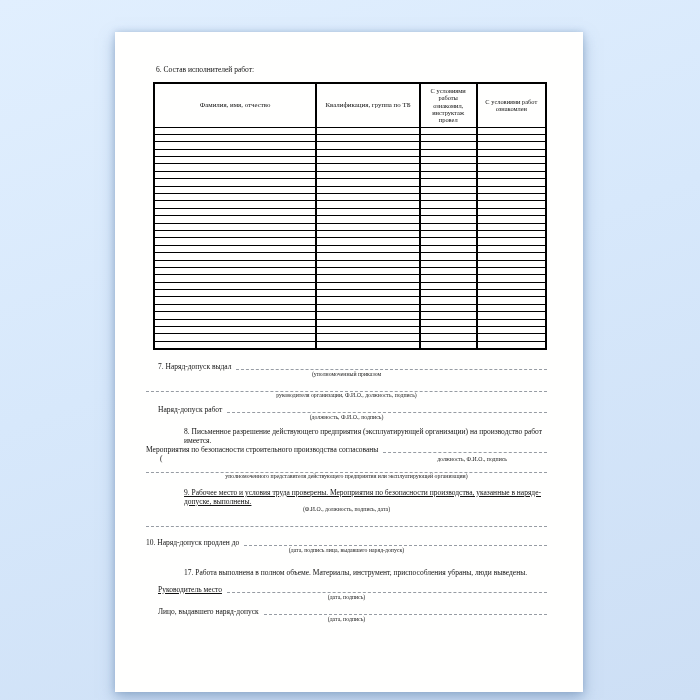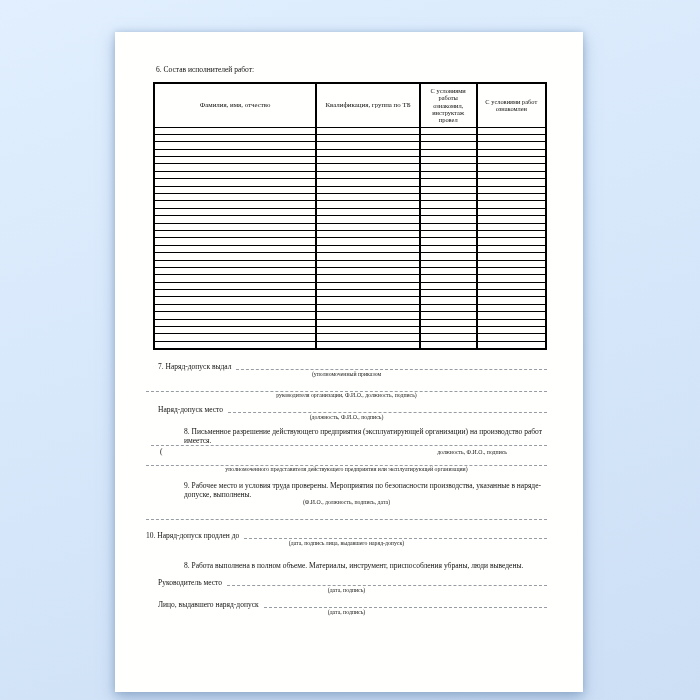"Наряд-допуск место" span.lbl { text: место -> работ }
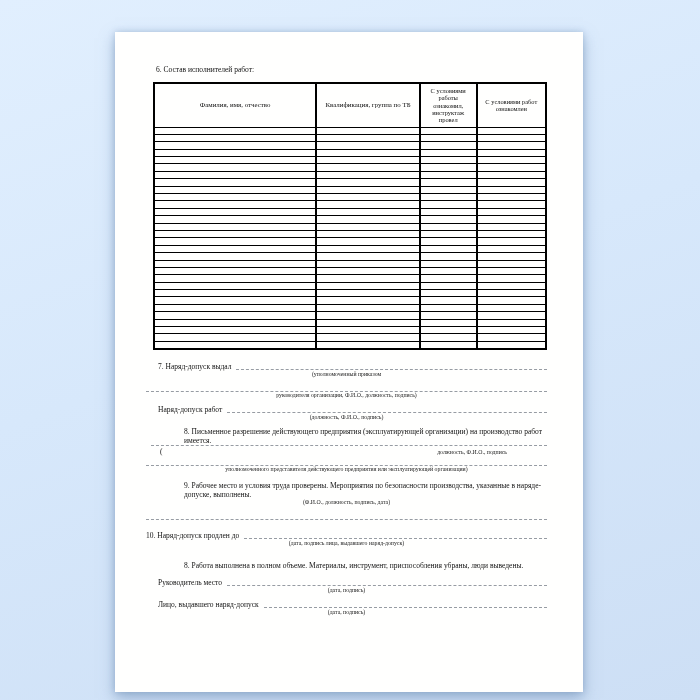"Мероприятия по безопасности" span.lbl { html: none -> <span>Мероприятия по безопасности строительного производства согласованы</span> }
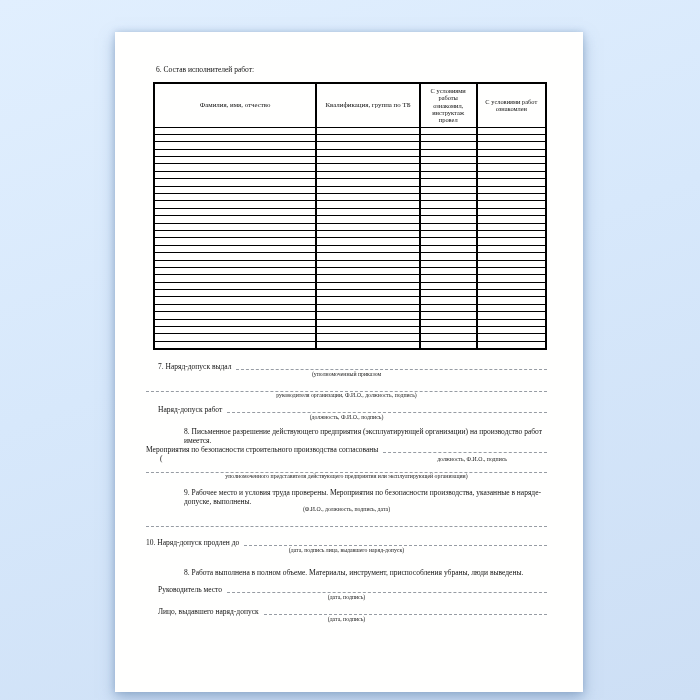"9. Рабочее место и условия" .mt8 { text-decoration: none -> underline }
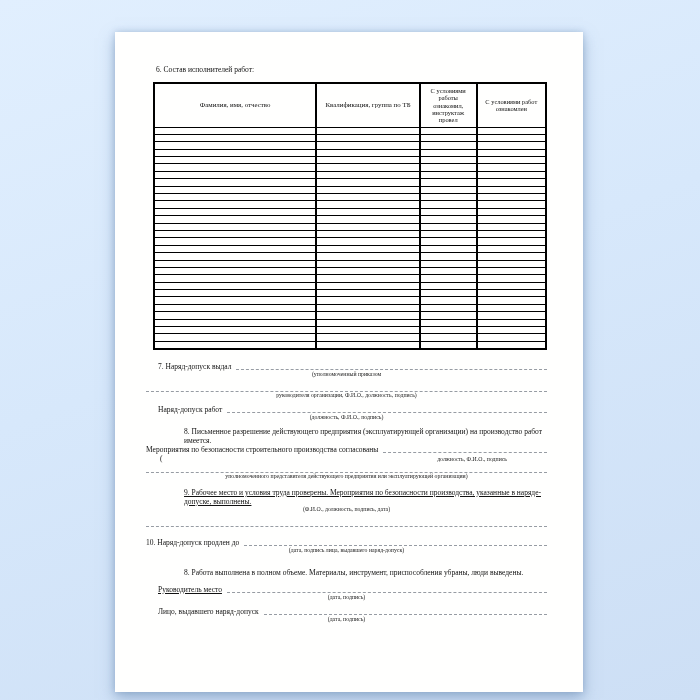"8. Работа выполнена в полном" p.mt14 { text: 8 -> 17 }
